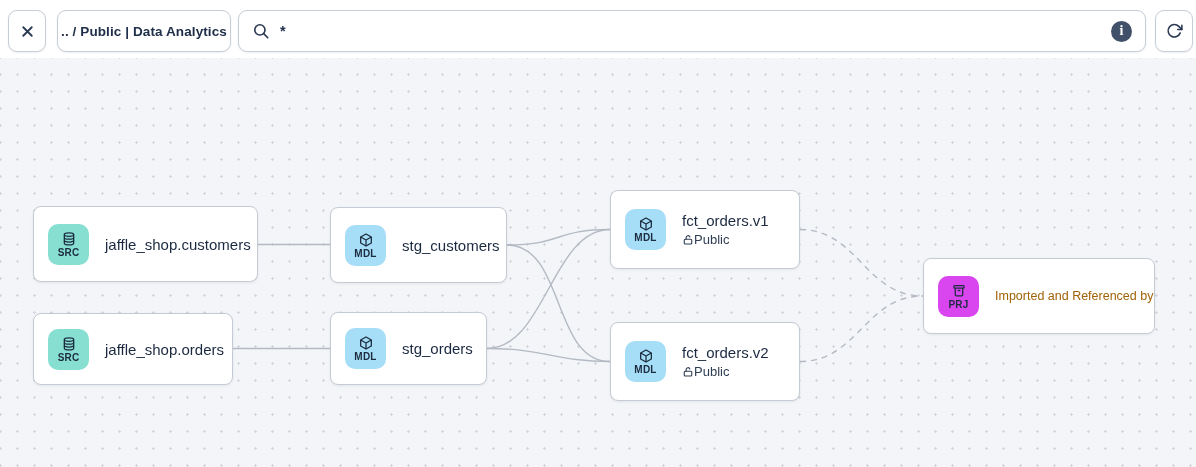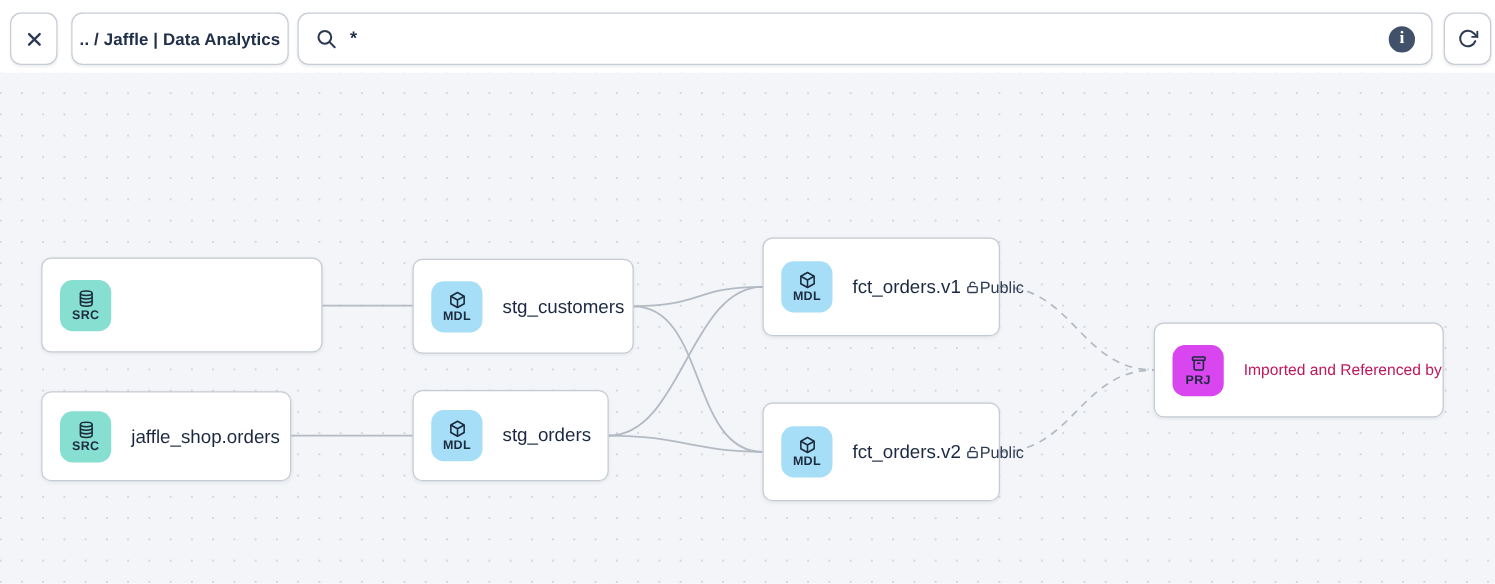".. / Jaffle | Data" span { text: Jaffle -> Public }
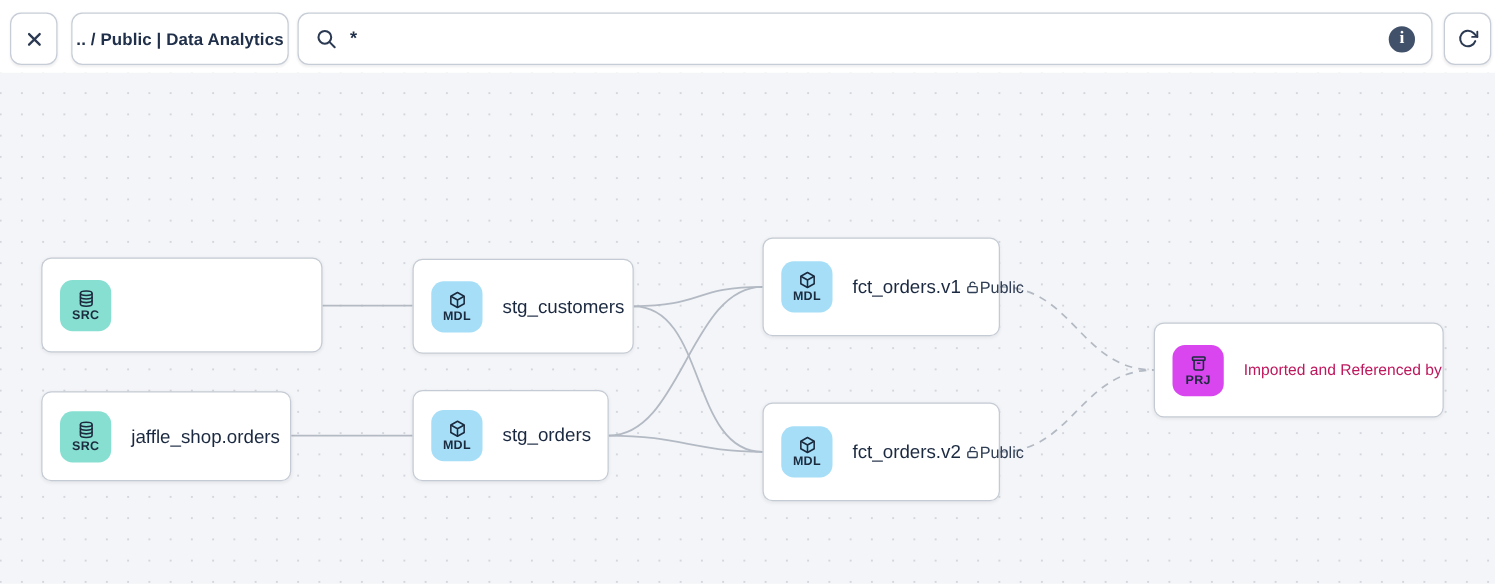"fct_orders.v1" .ntexts { flex-direction: none -> column }
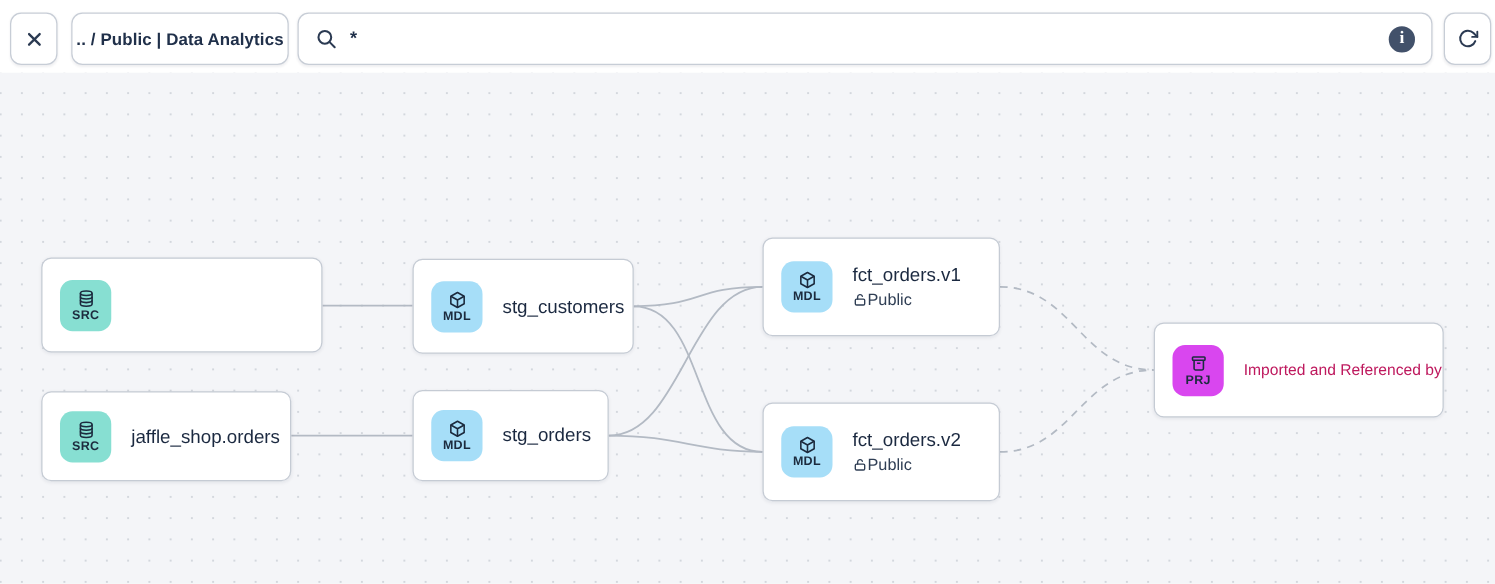"jaffle_shop.customers" div.ntitle { html: none -> <div>jaffle_shop.customers</div> }
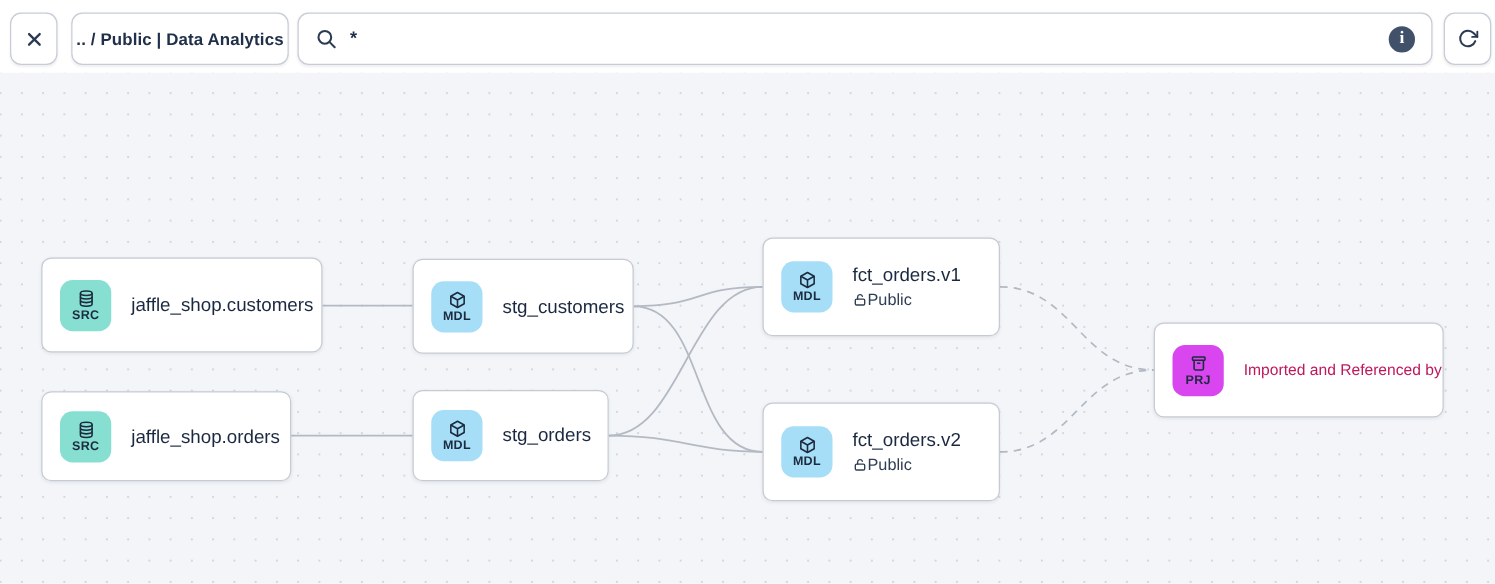"Imported and Referenced by" .prj-sub { color: #be185d -> #a16207 }
